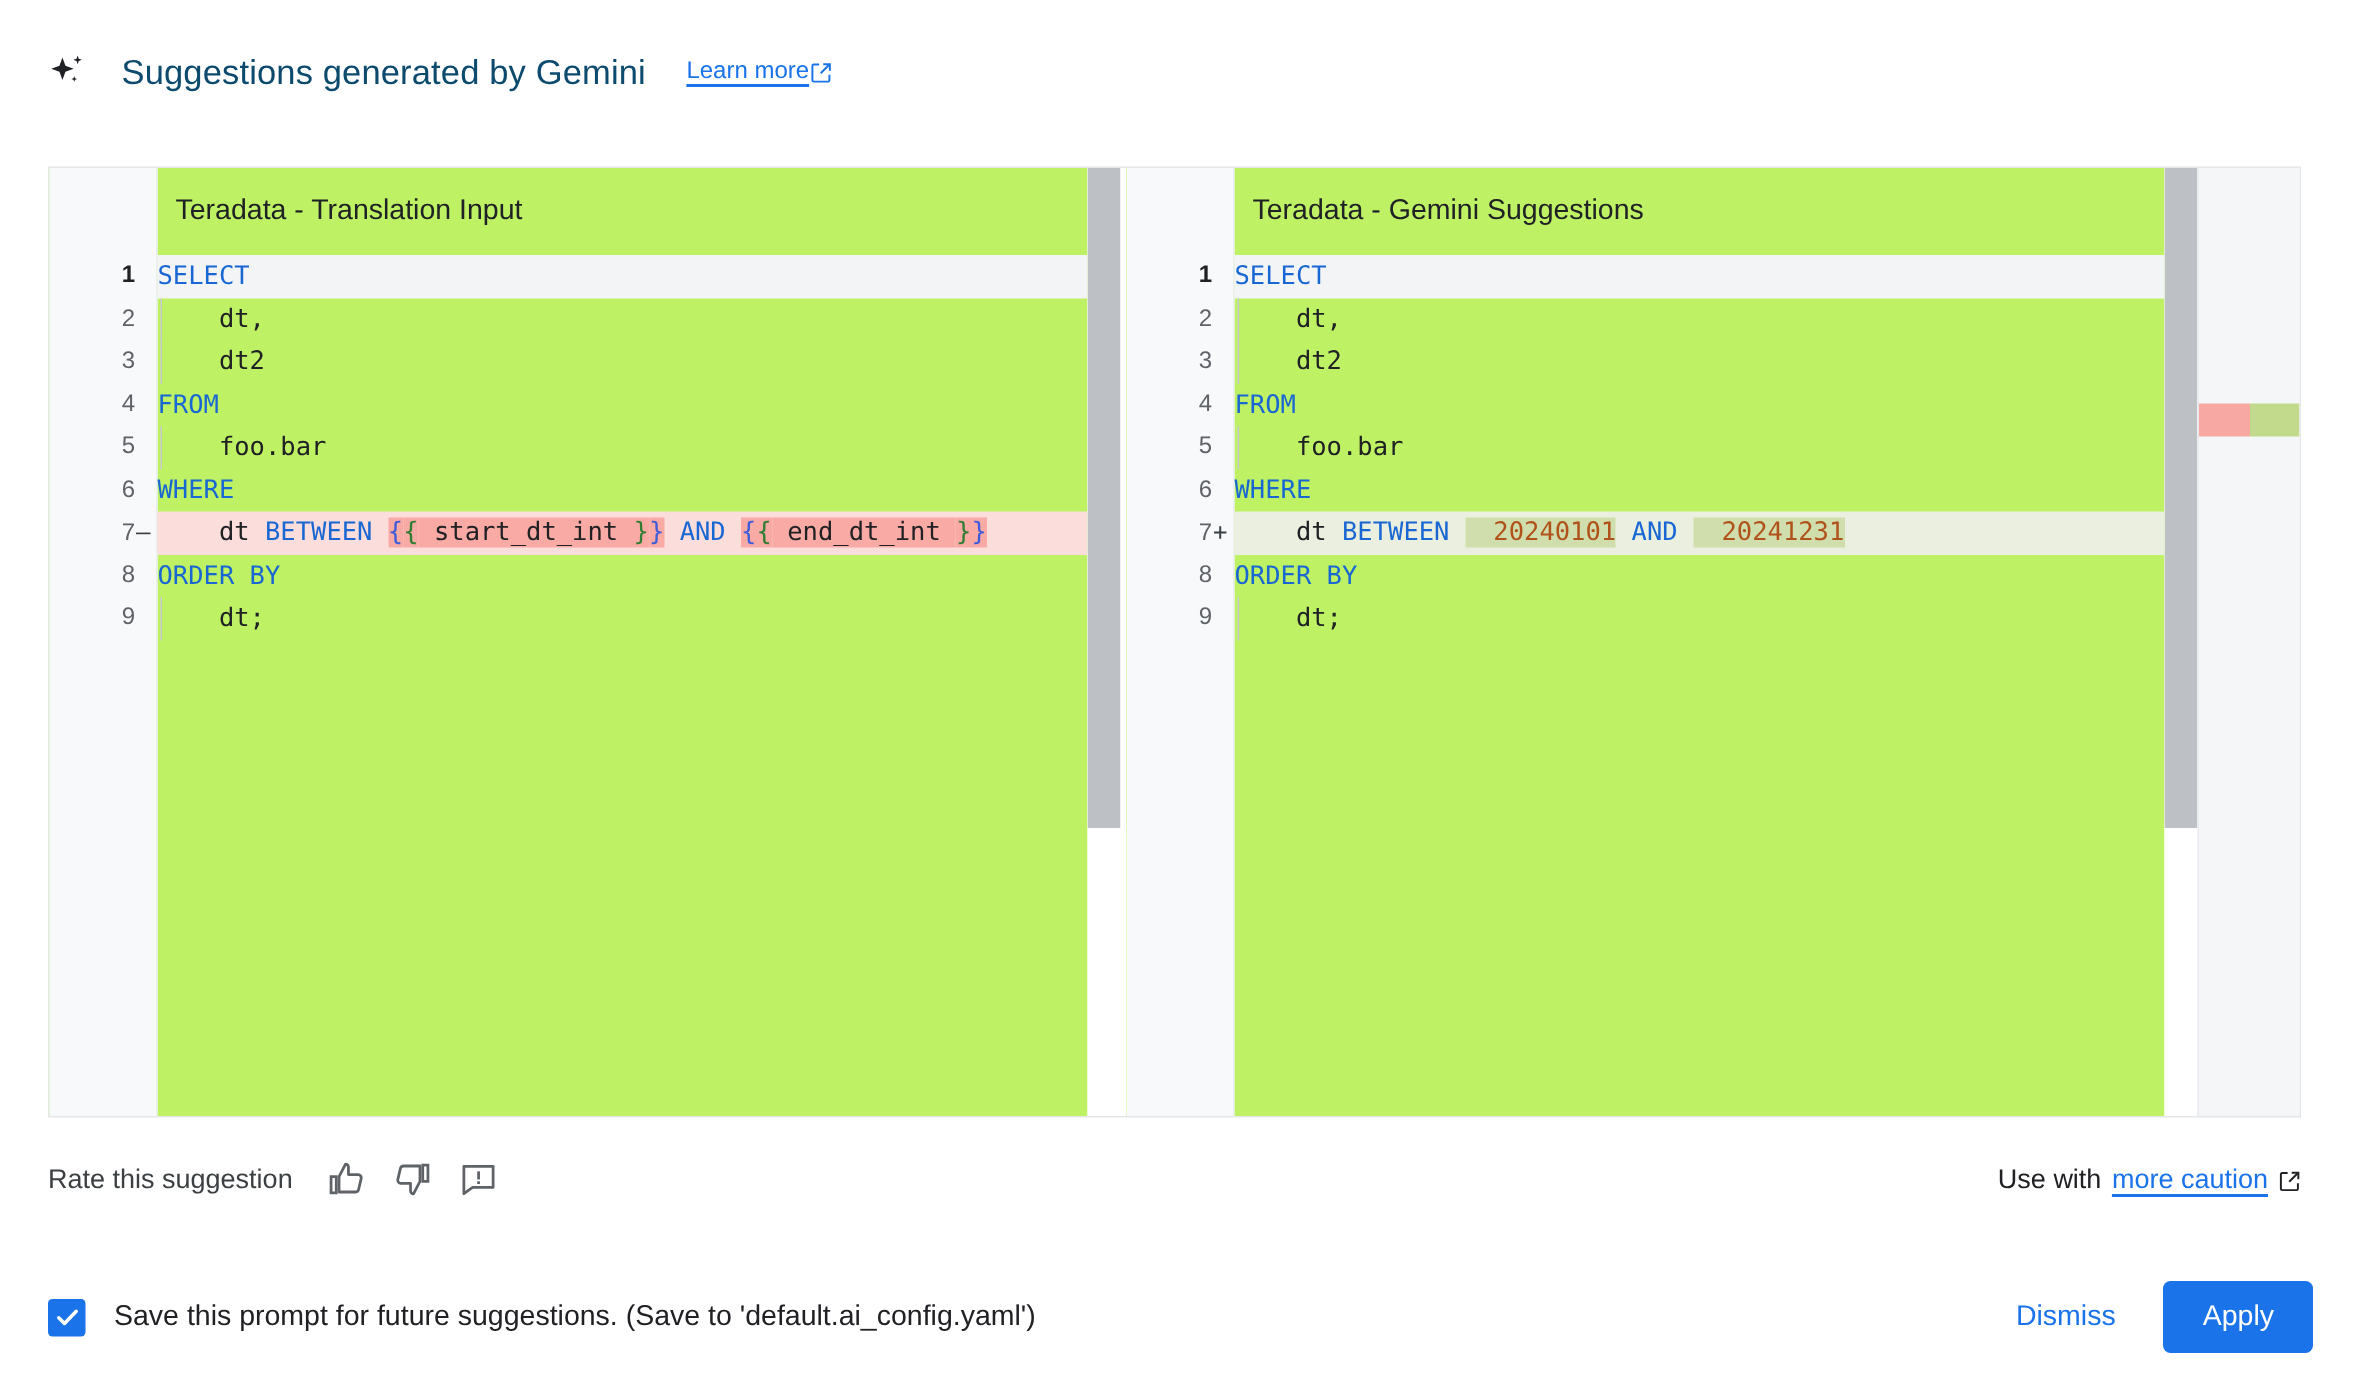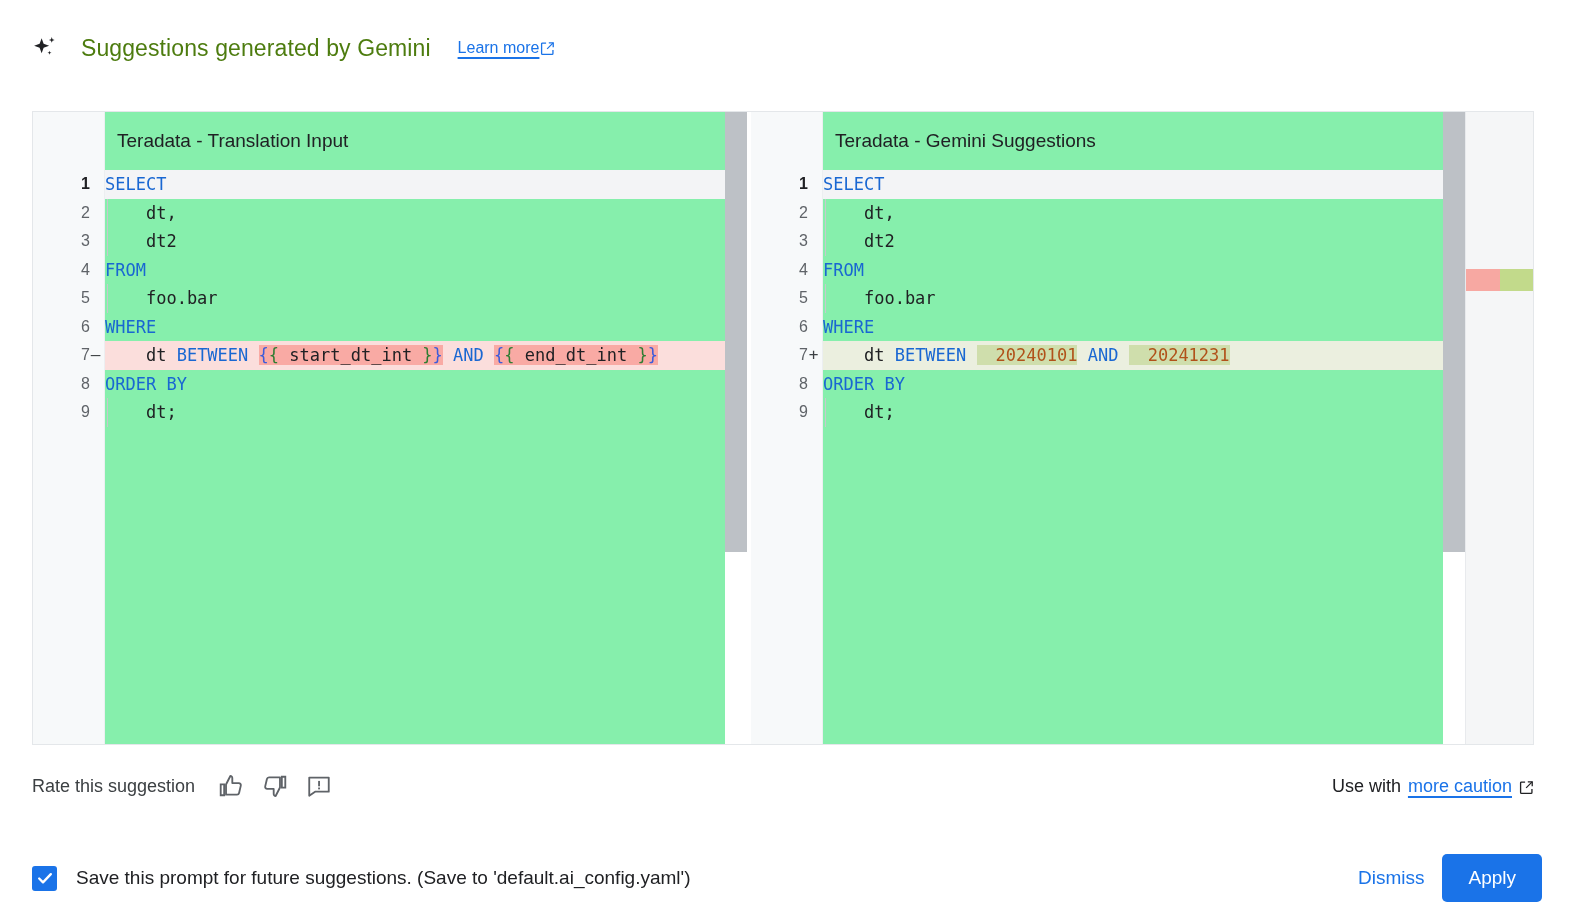"Suggestions generated by Gemini" .header-title { color: #4d7c0f -> #0c4a6e }
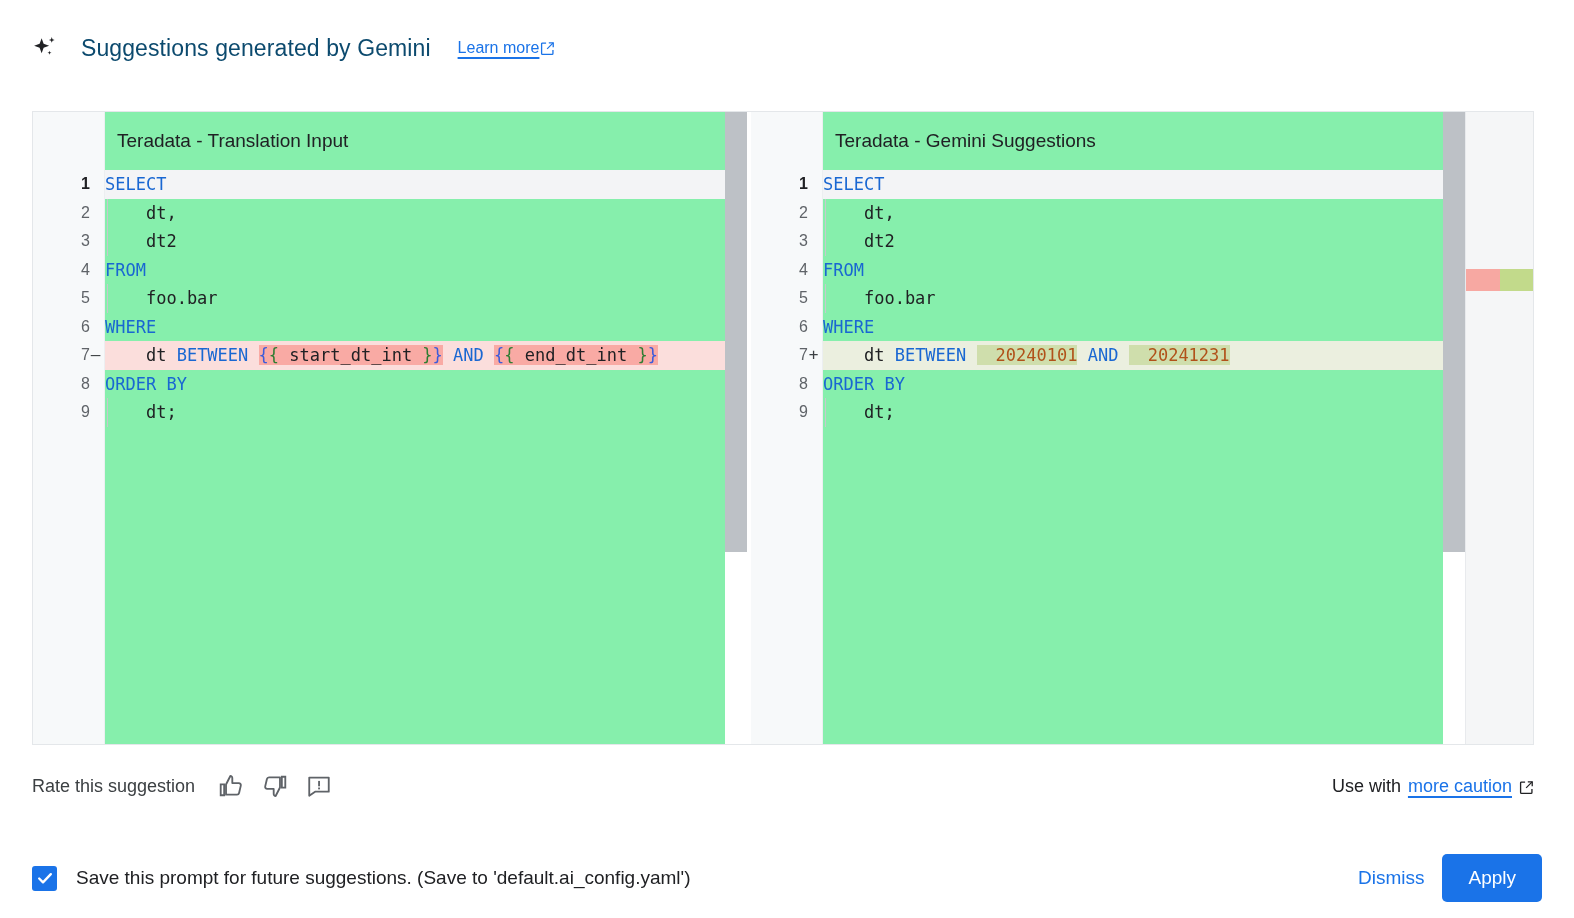"Teradata - Translation Input" .editor-pane { background: #86efac -> #bef264 }
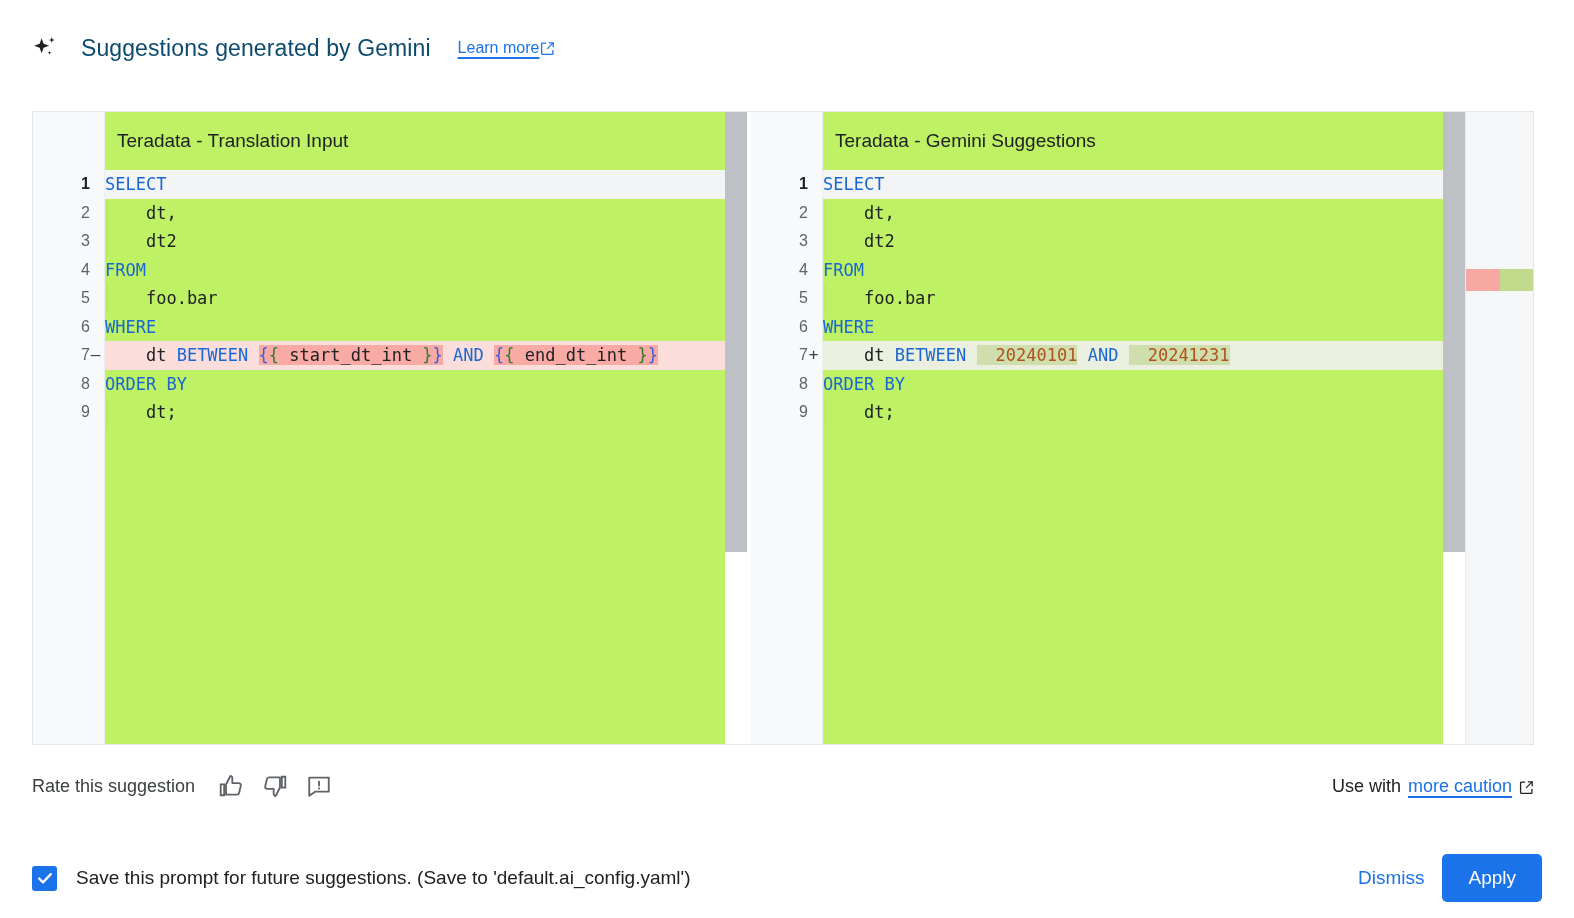"Dismiss" .footer-actions { gap: 2px -> 16px }
